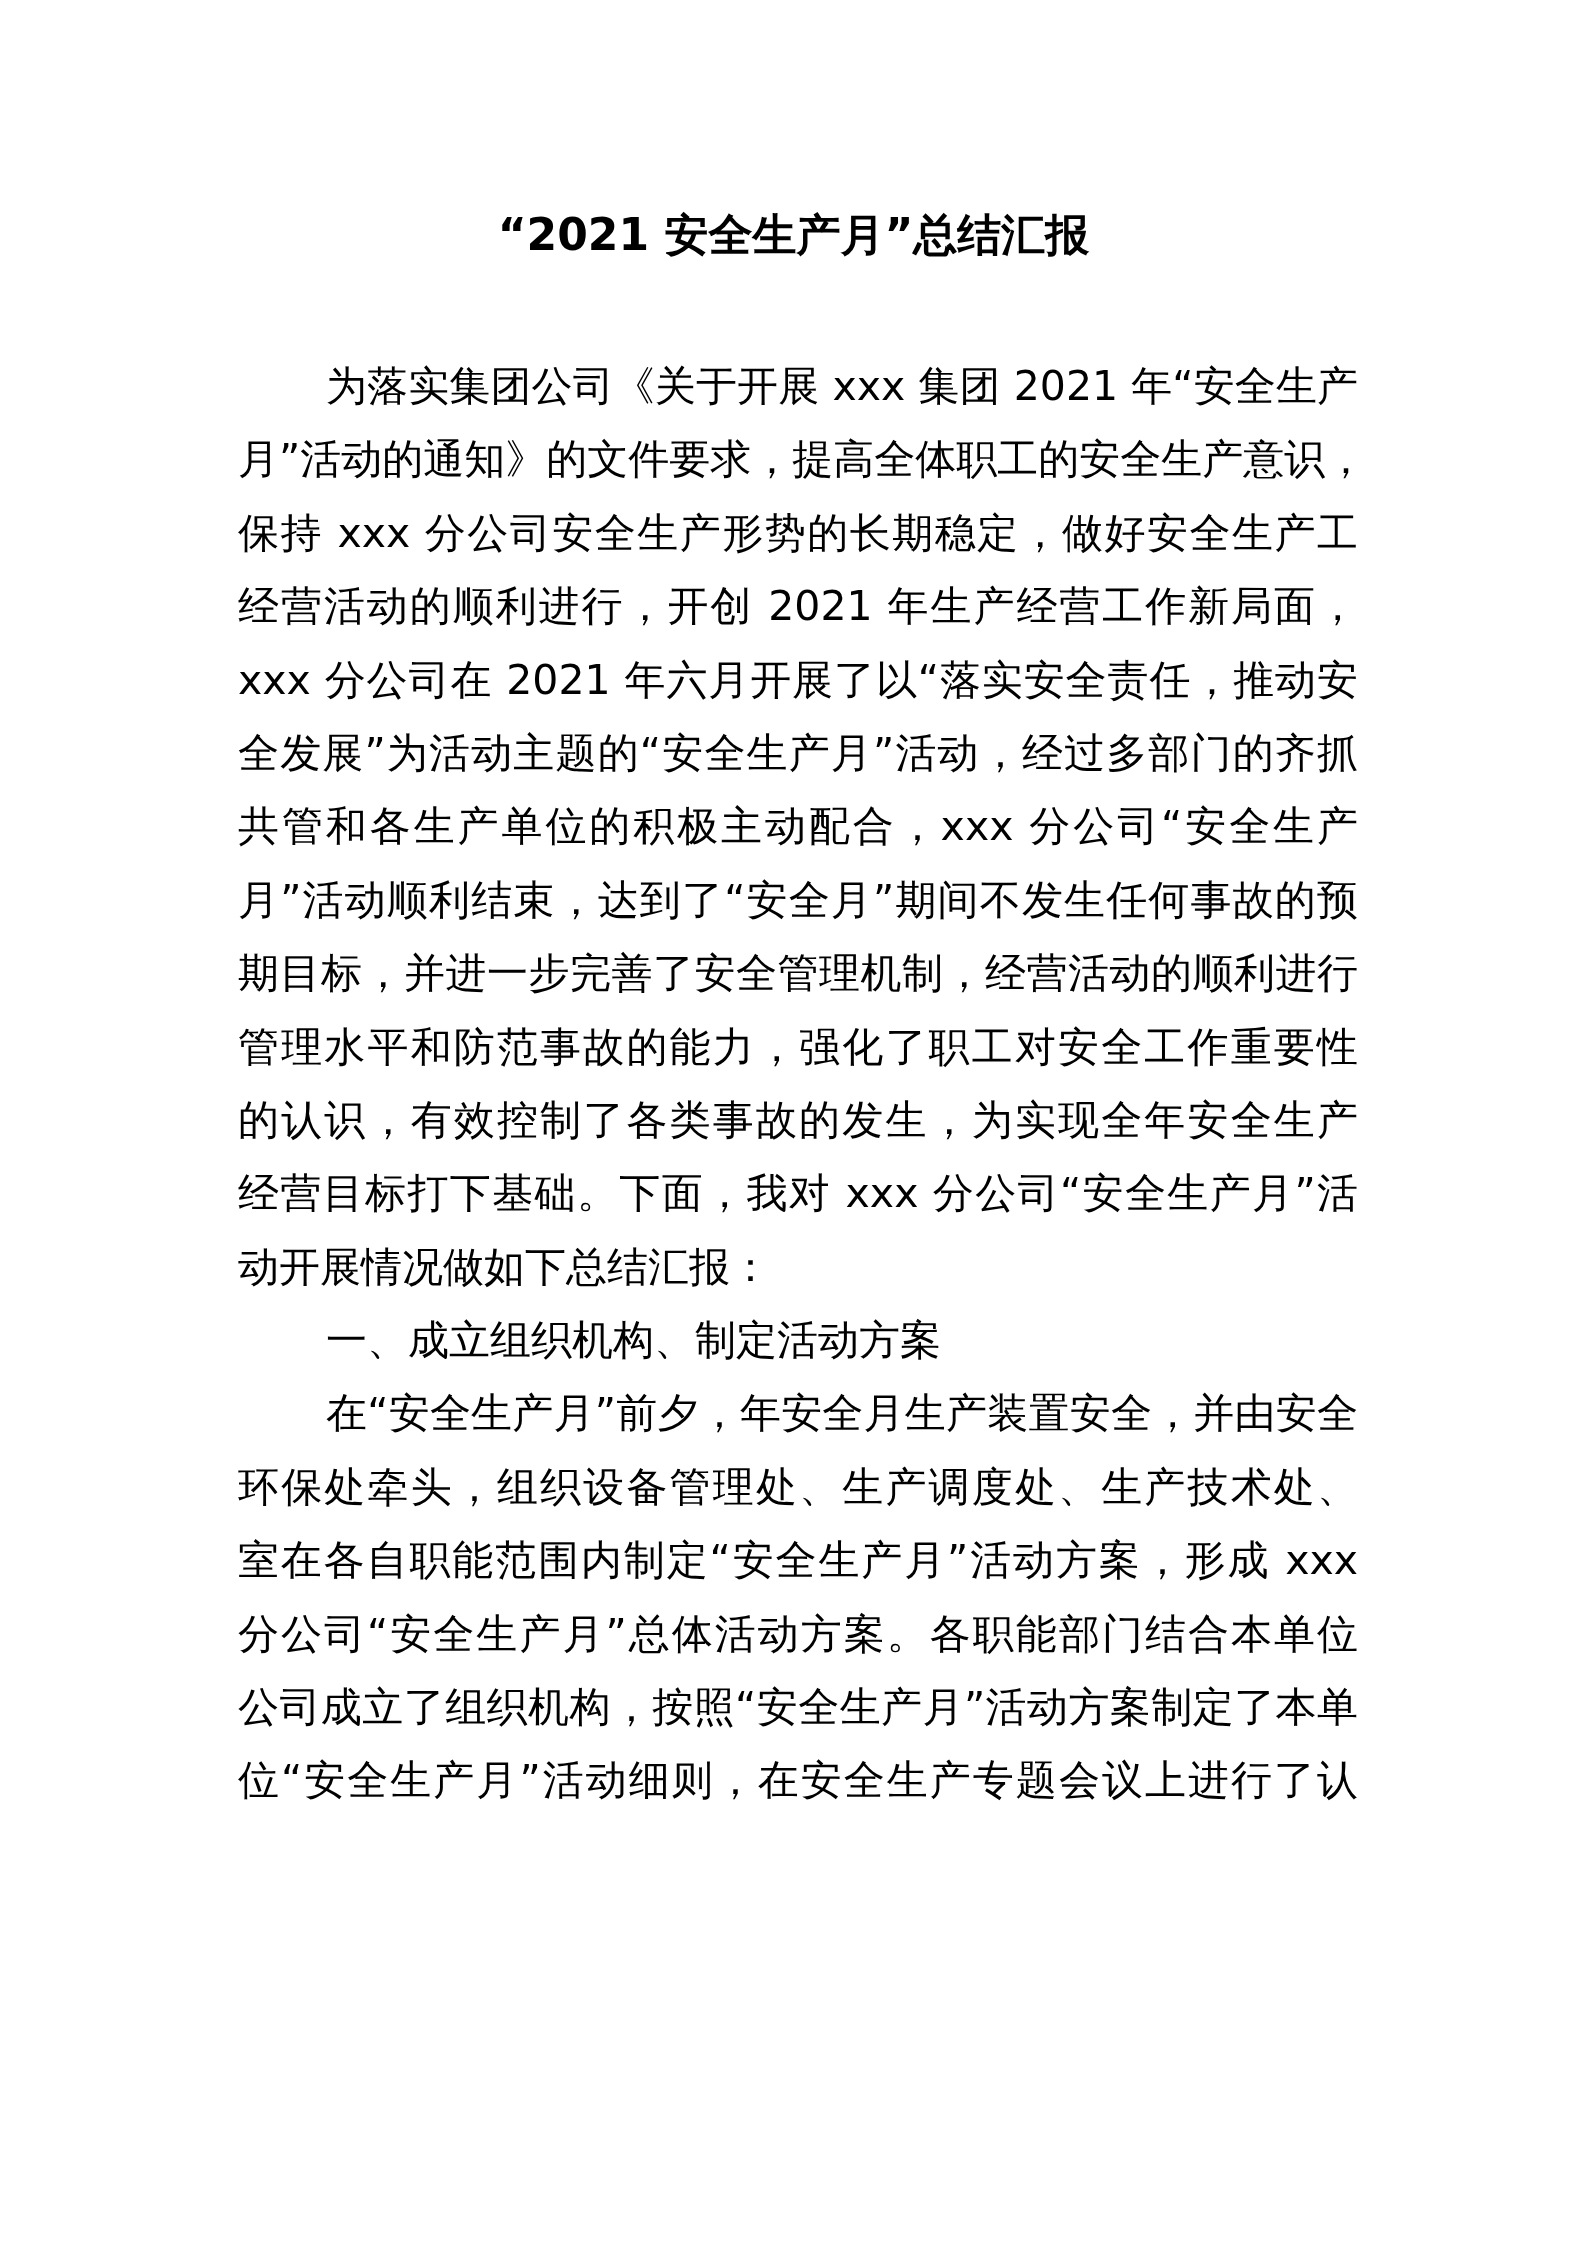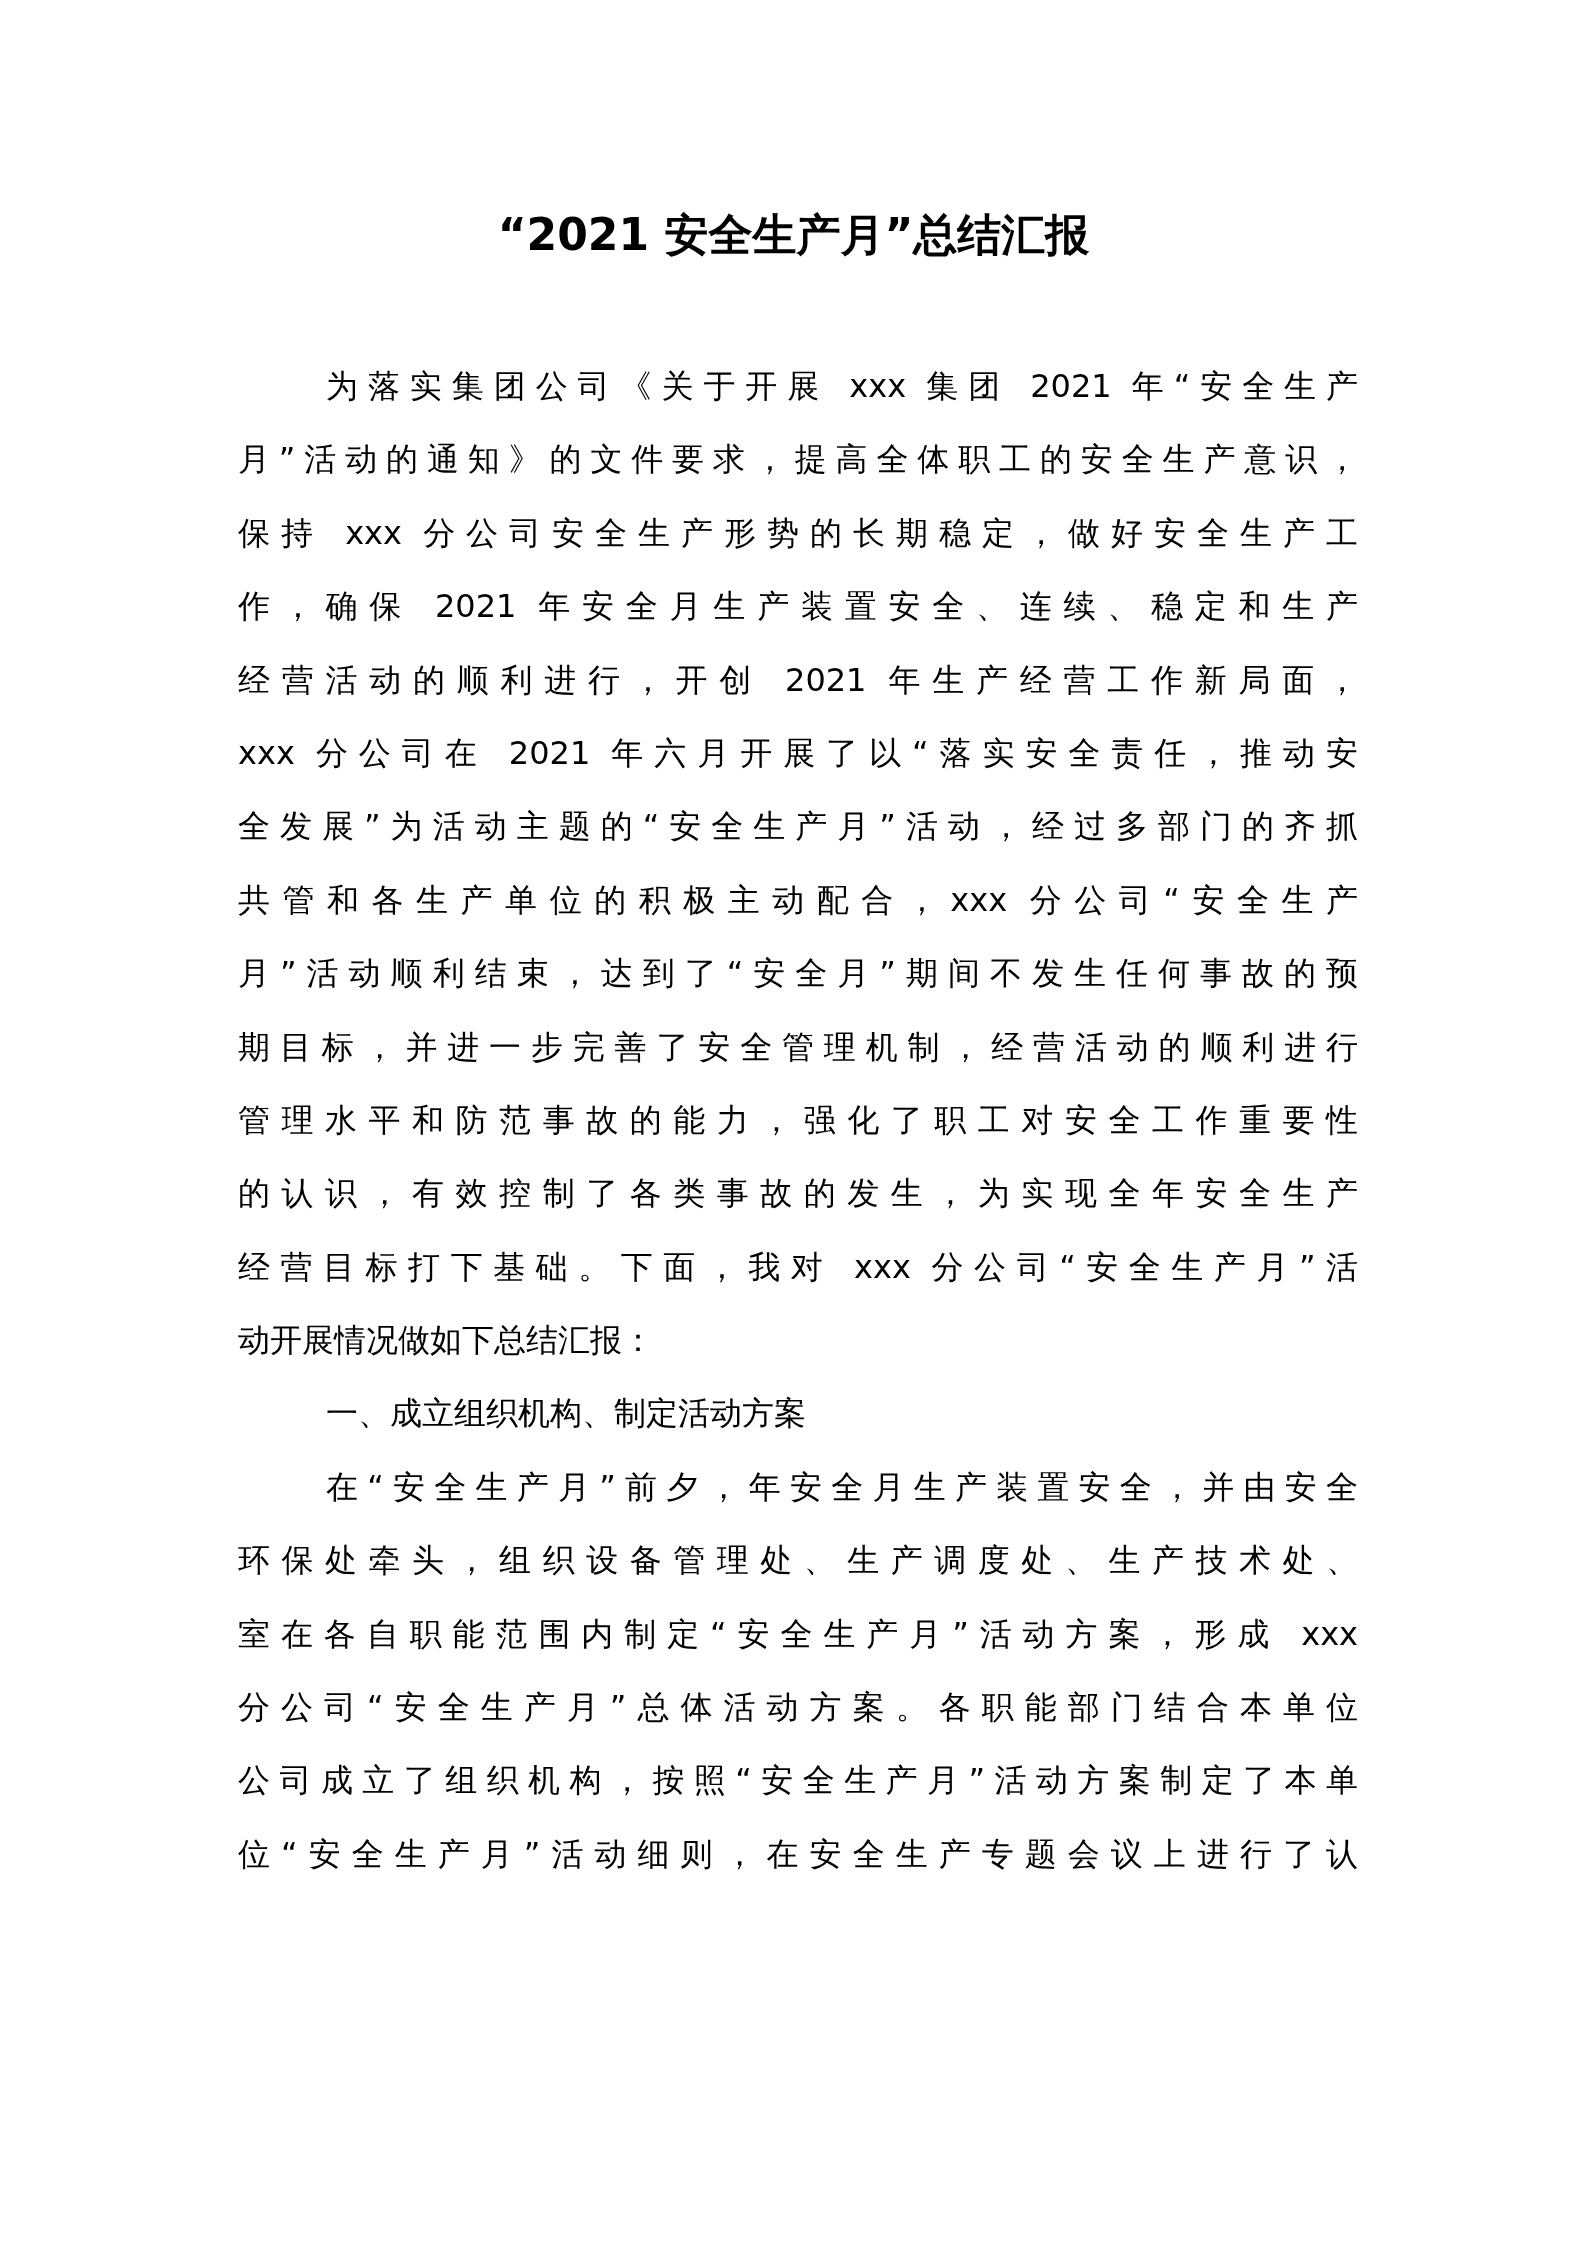"为落实集团公司《关于开展 xxx 集团 2021 年“安全生产" .line { font-size: 32px -> 41px }
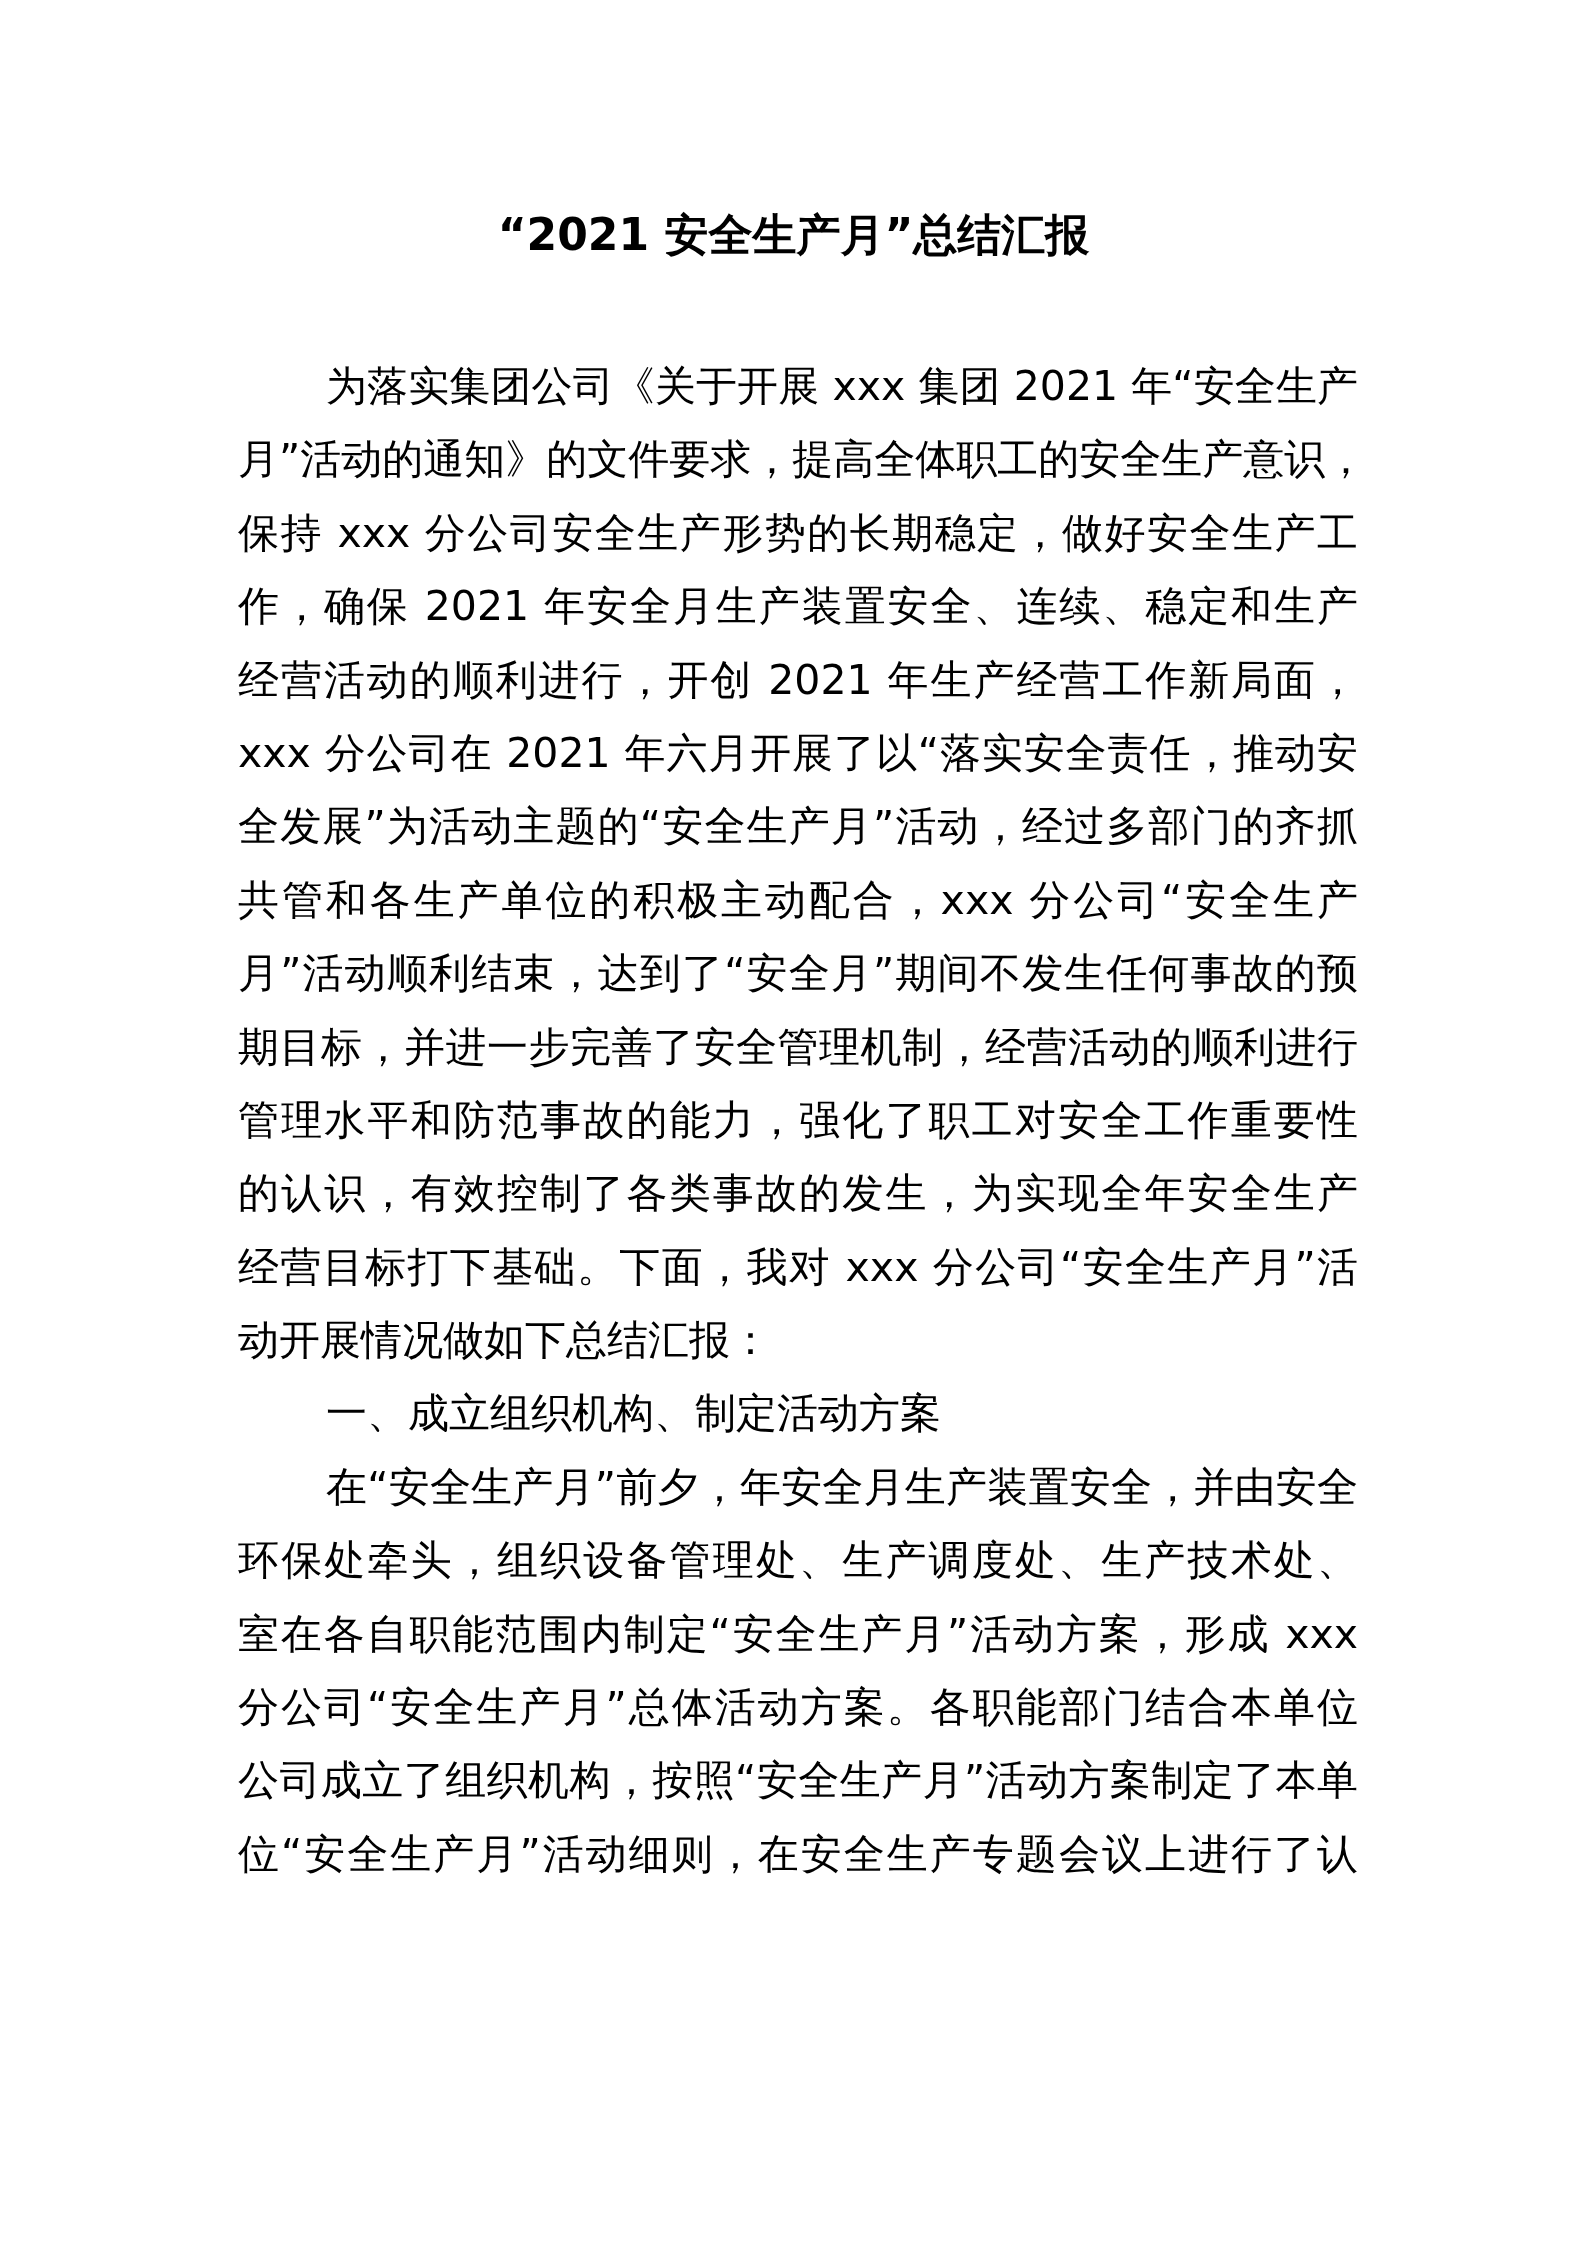"作，确保 2021 年安全月生产装置安全、连续、稳定和生产" span.line { html: <span>作，确保 2021 年安全月生产装置安全、连续、稳定和生产</span> -> none }
